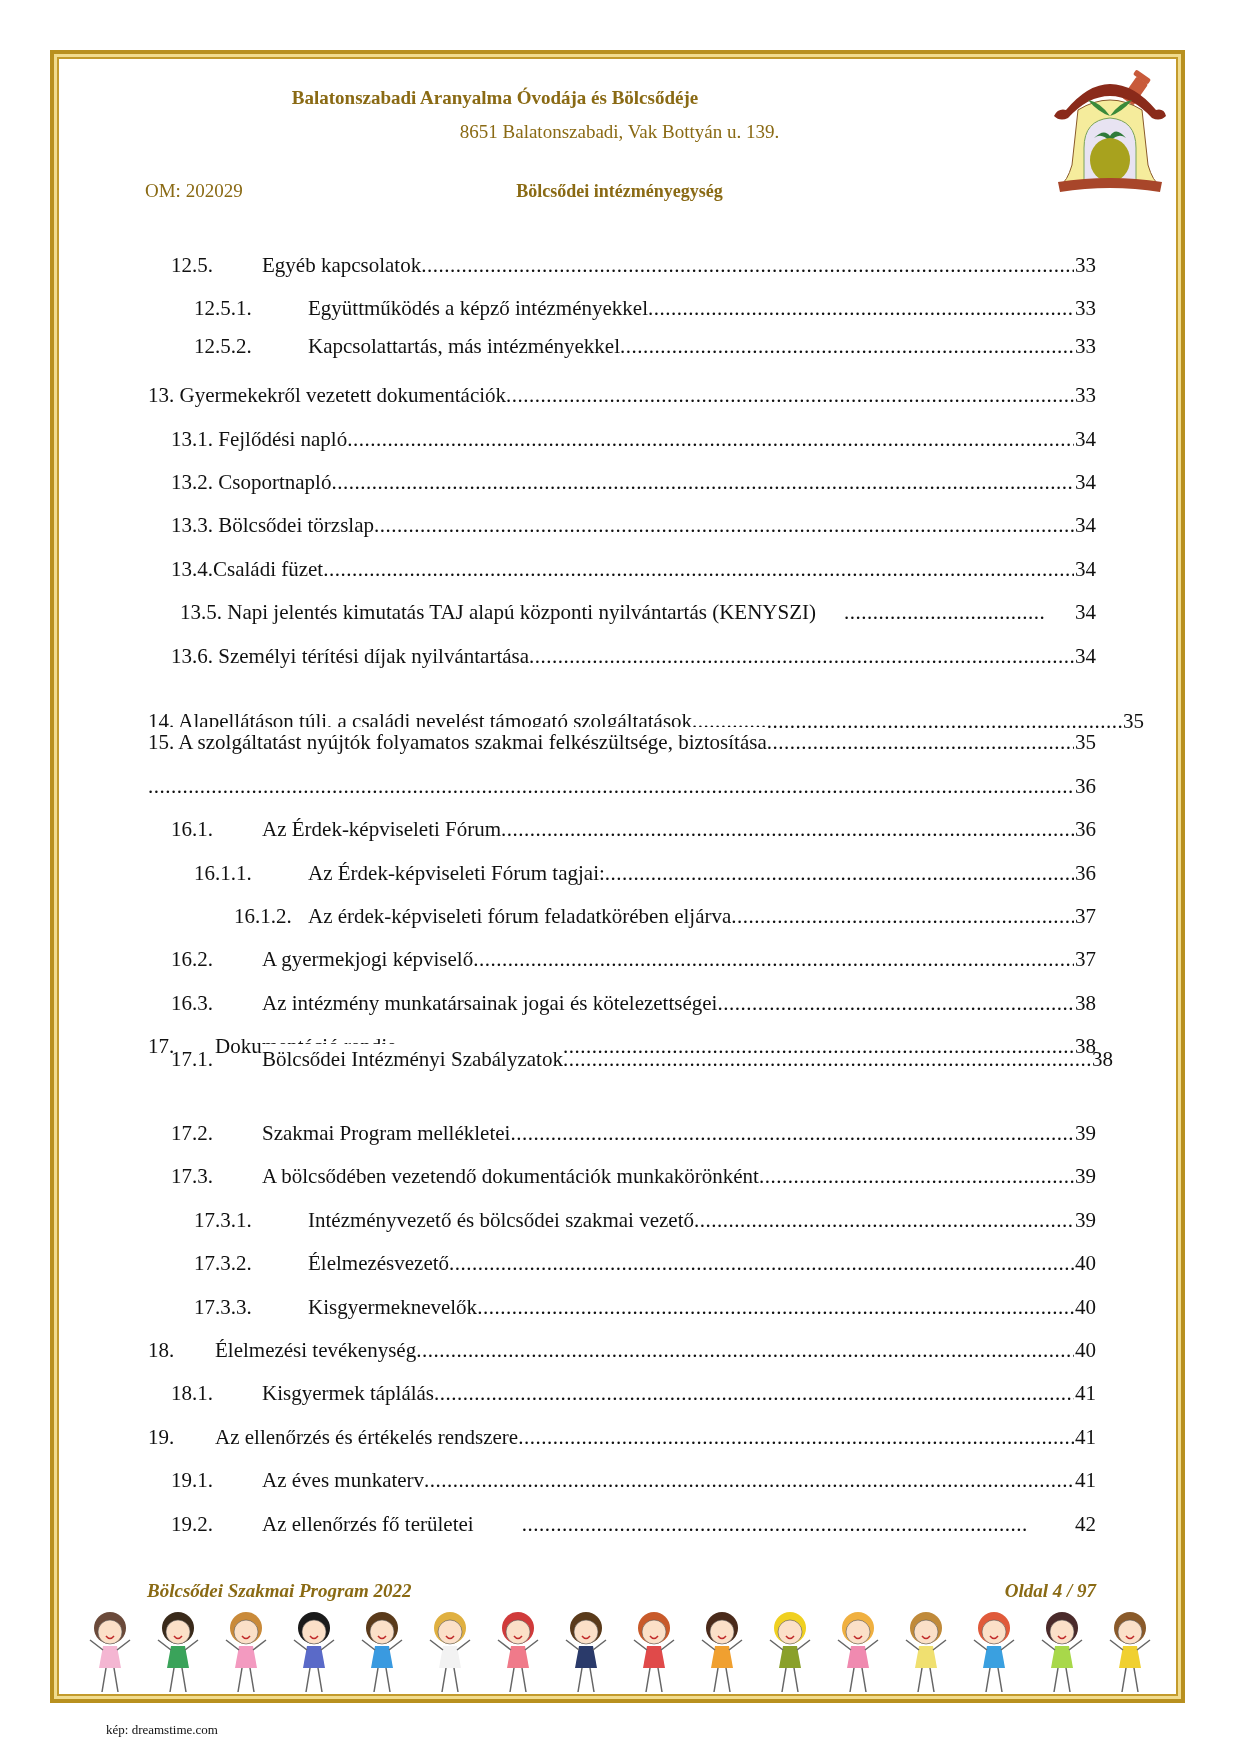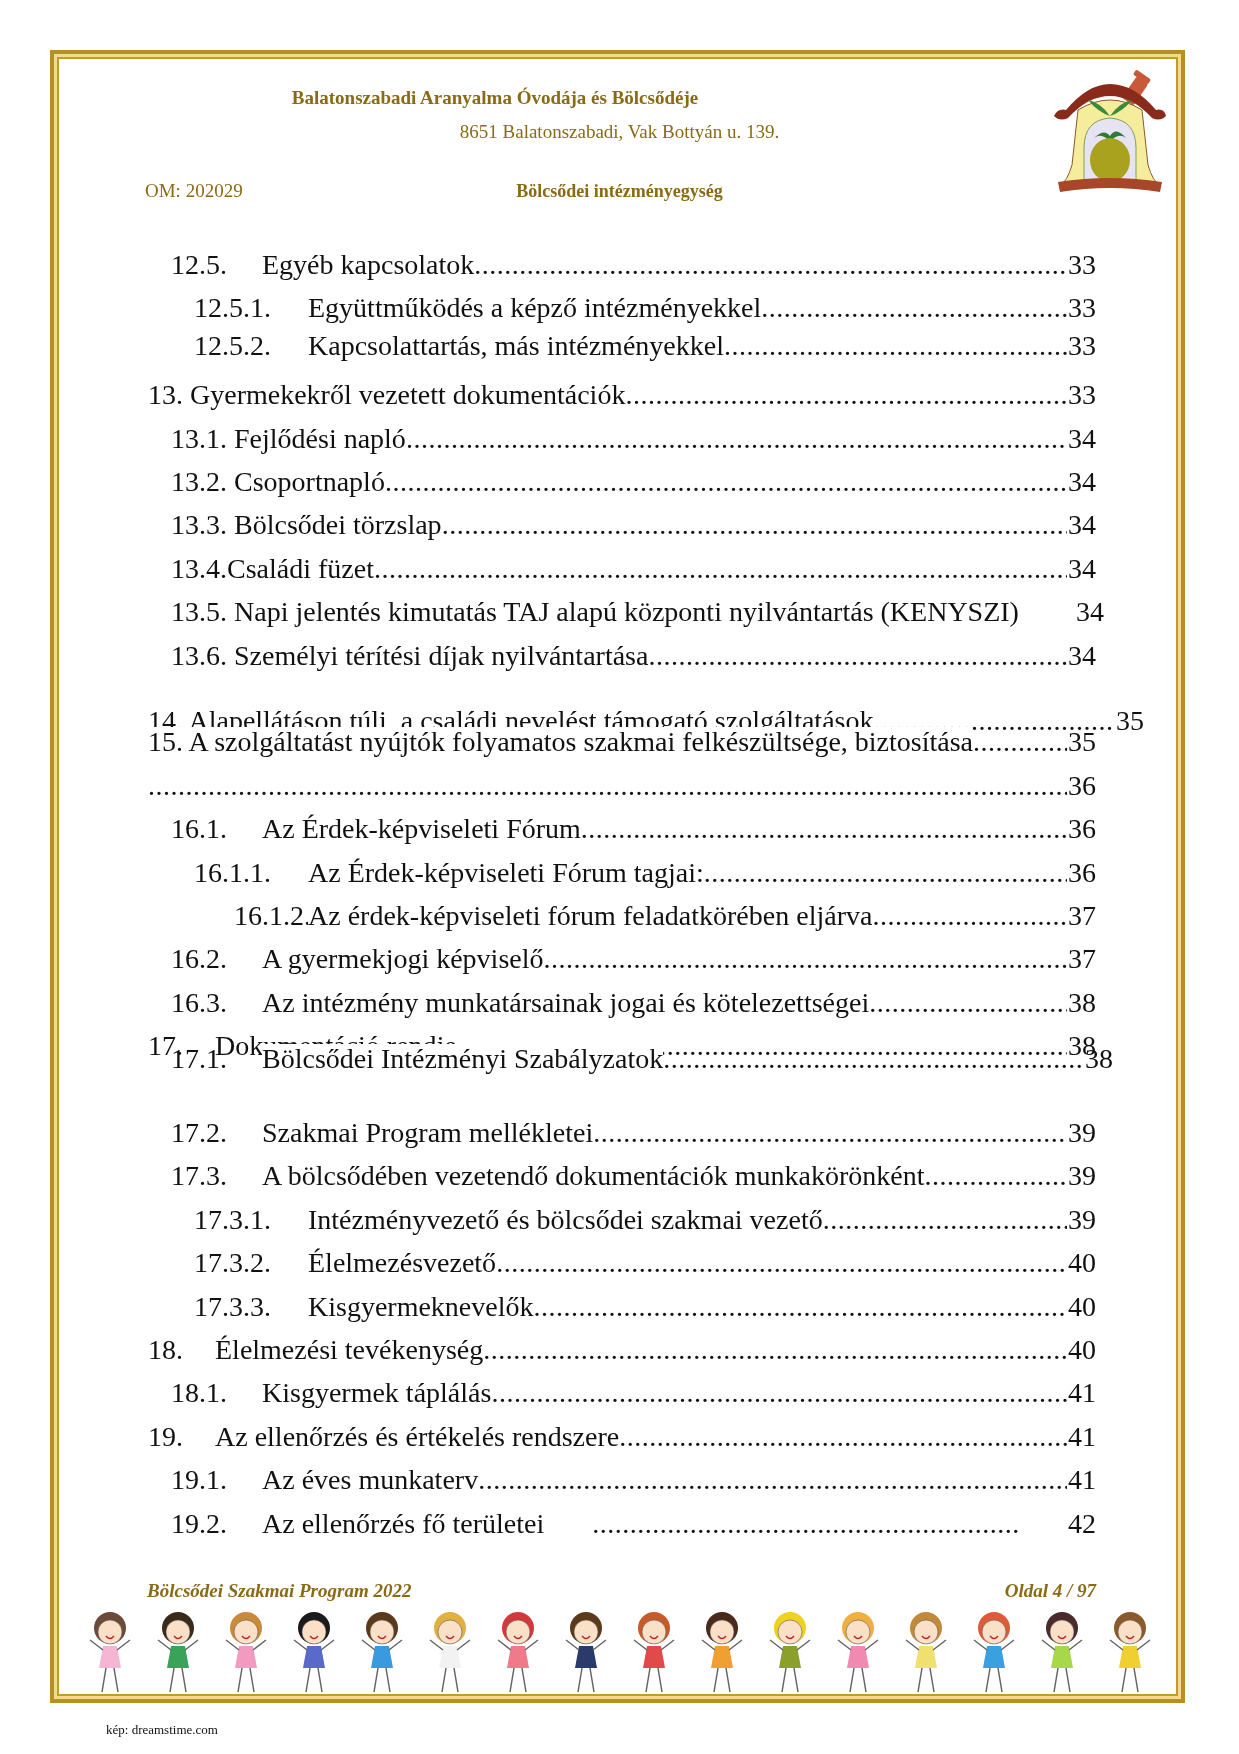"12.5." .toc-row { font-size: 28px -> 21px }
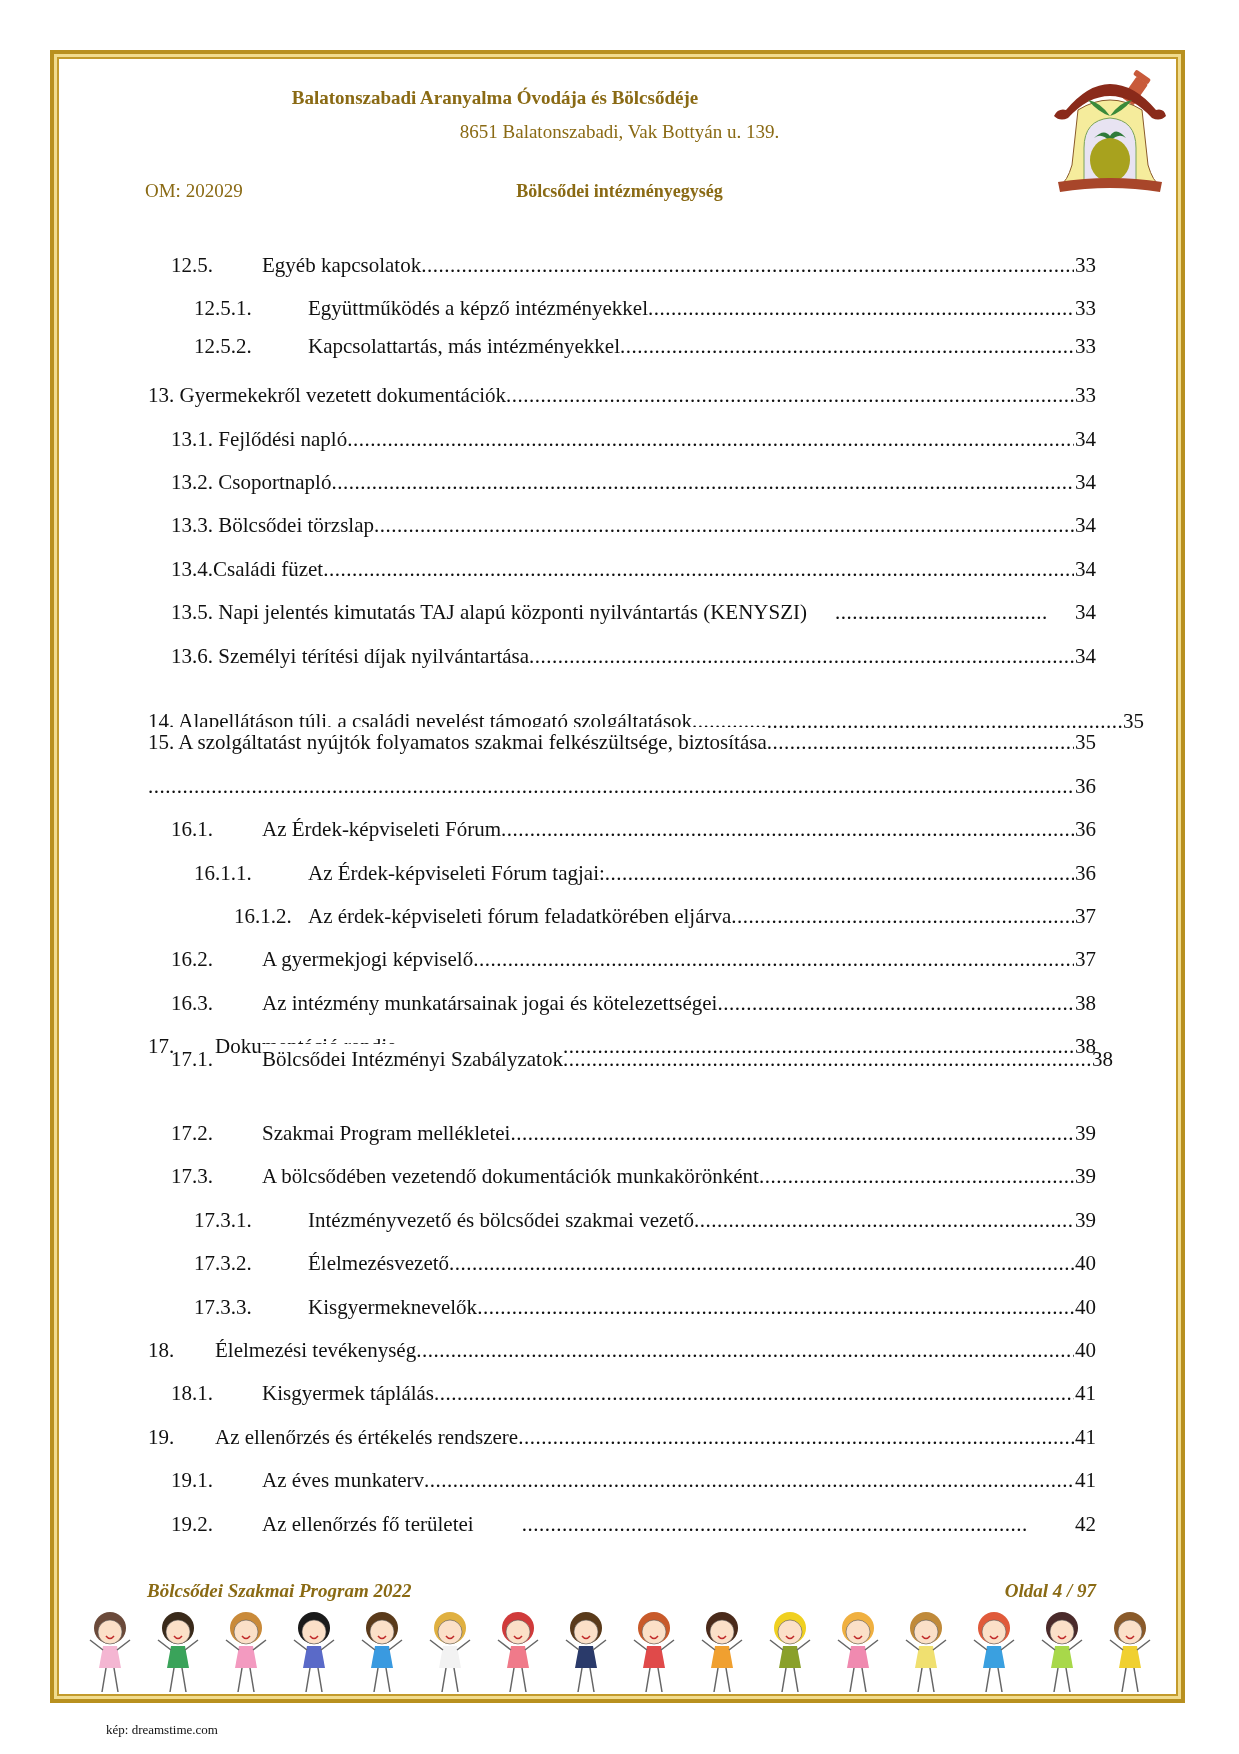"13.5. Napi jelentés kimutatás TAJ" div.line { left: 171px -> 180px }
